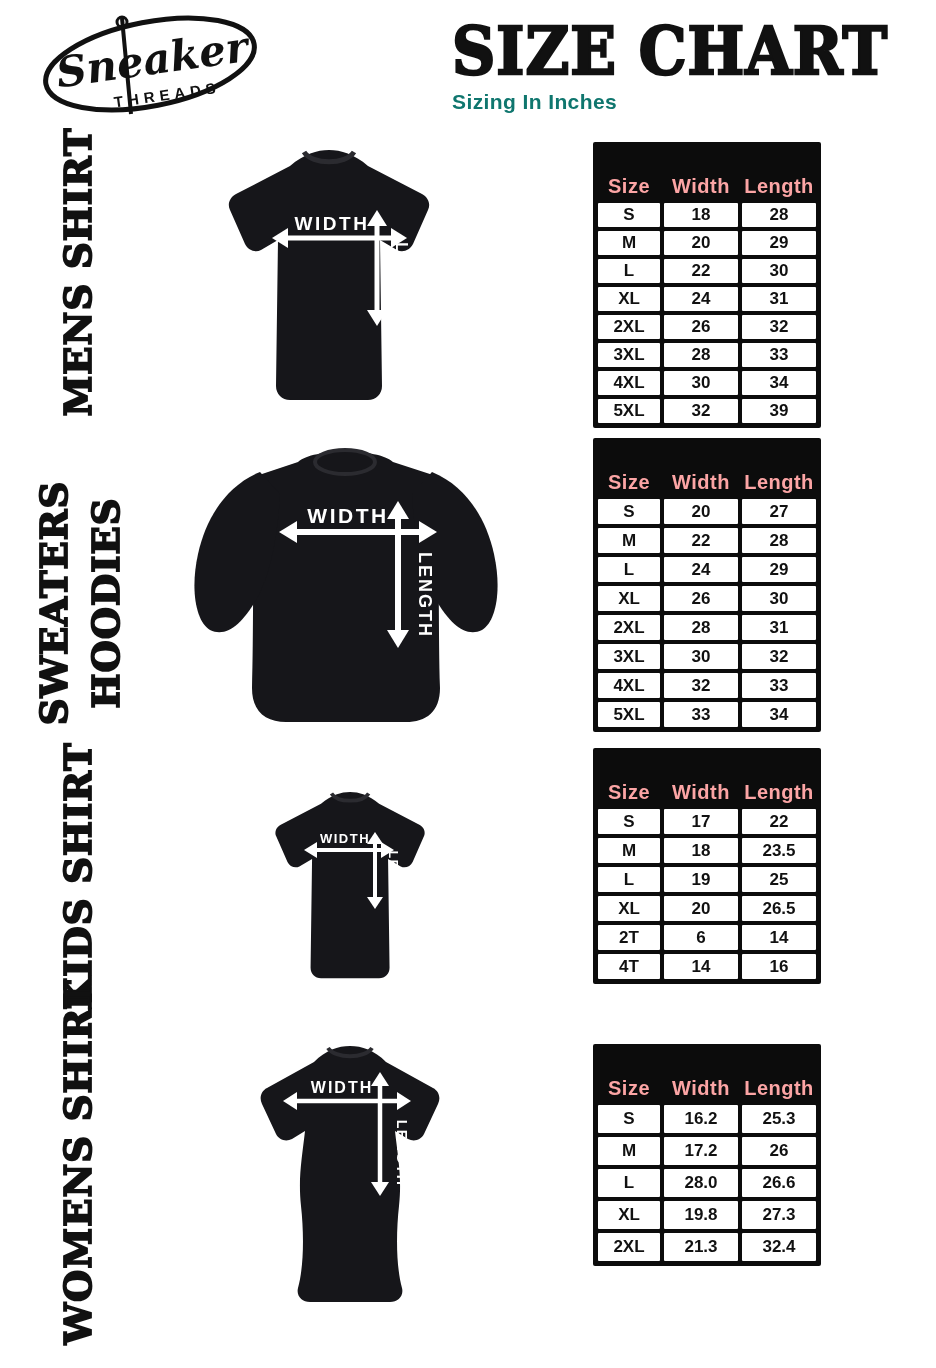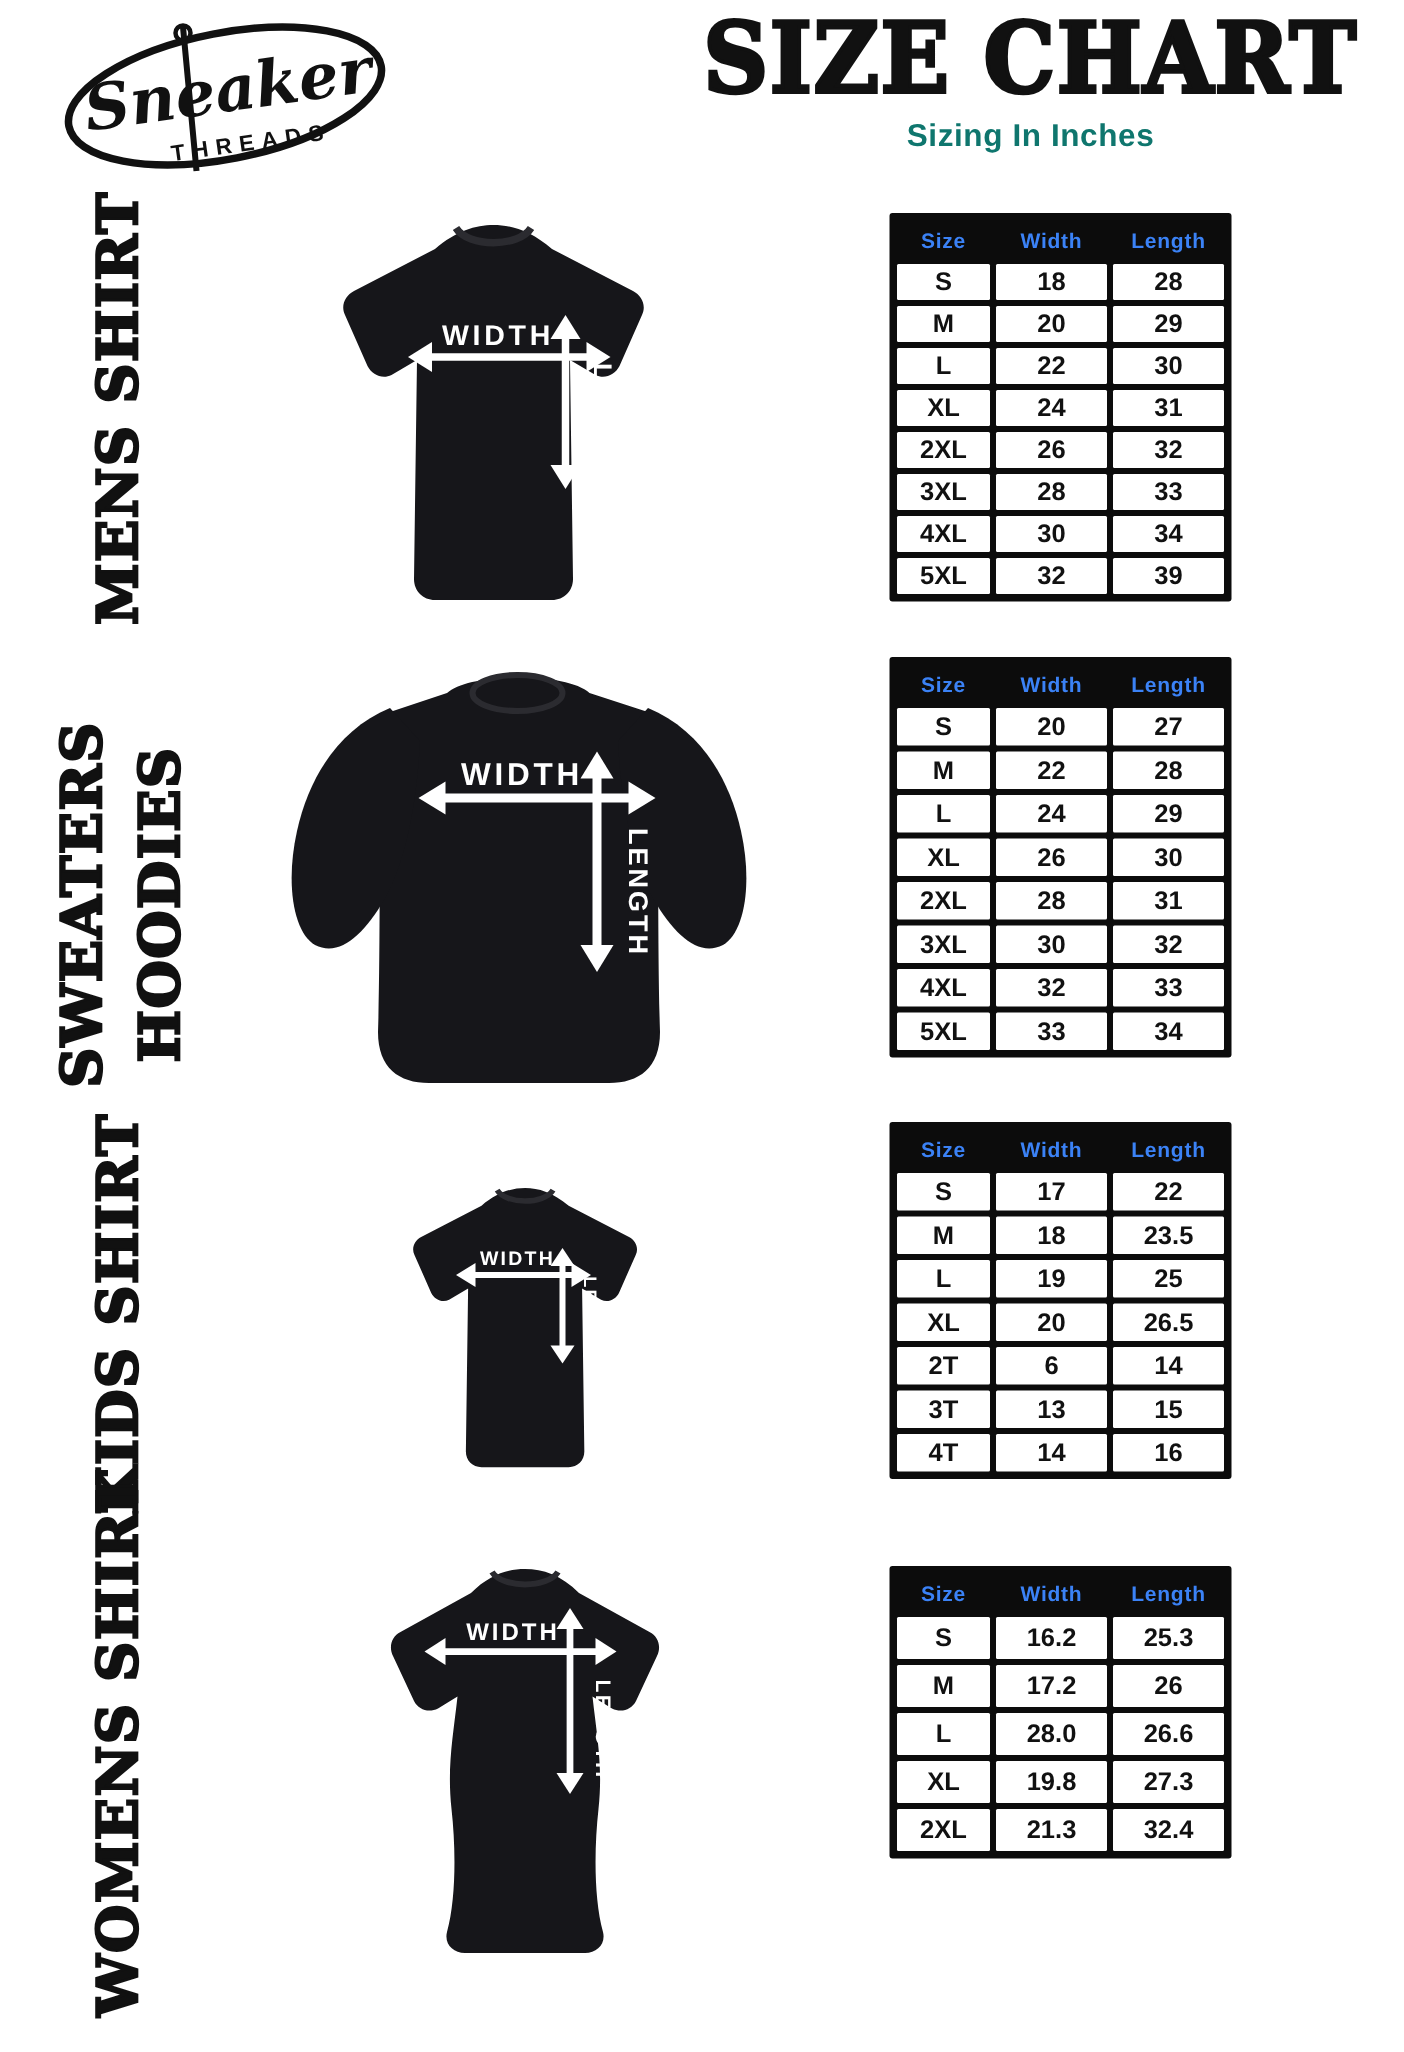"SIZE CHART" .title-block { text-align: center -> none; top: 6px -> 17px }
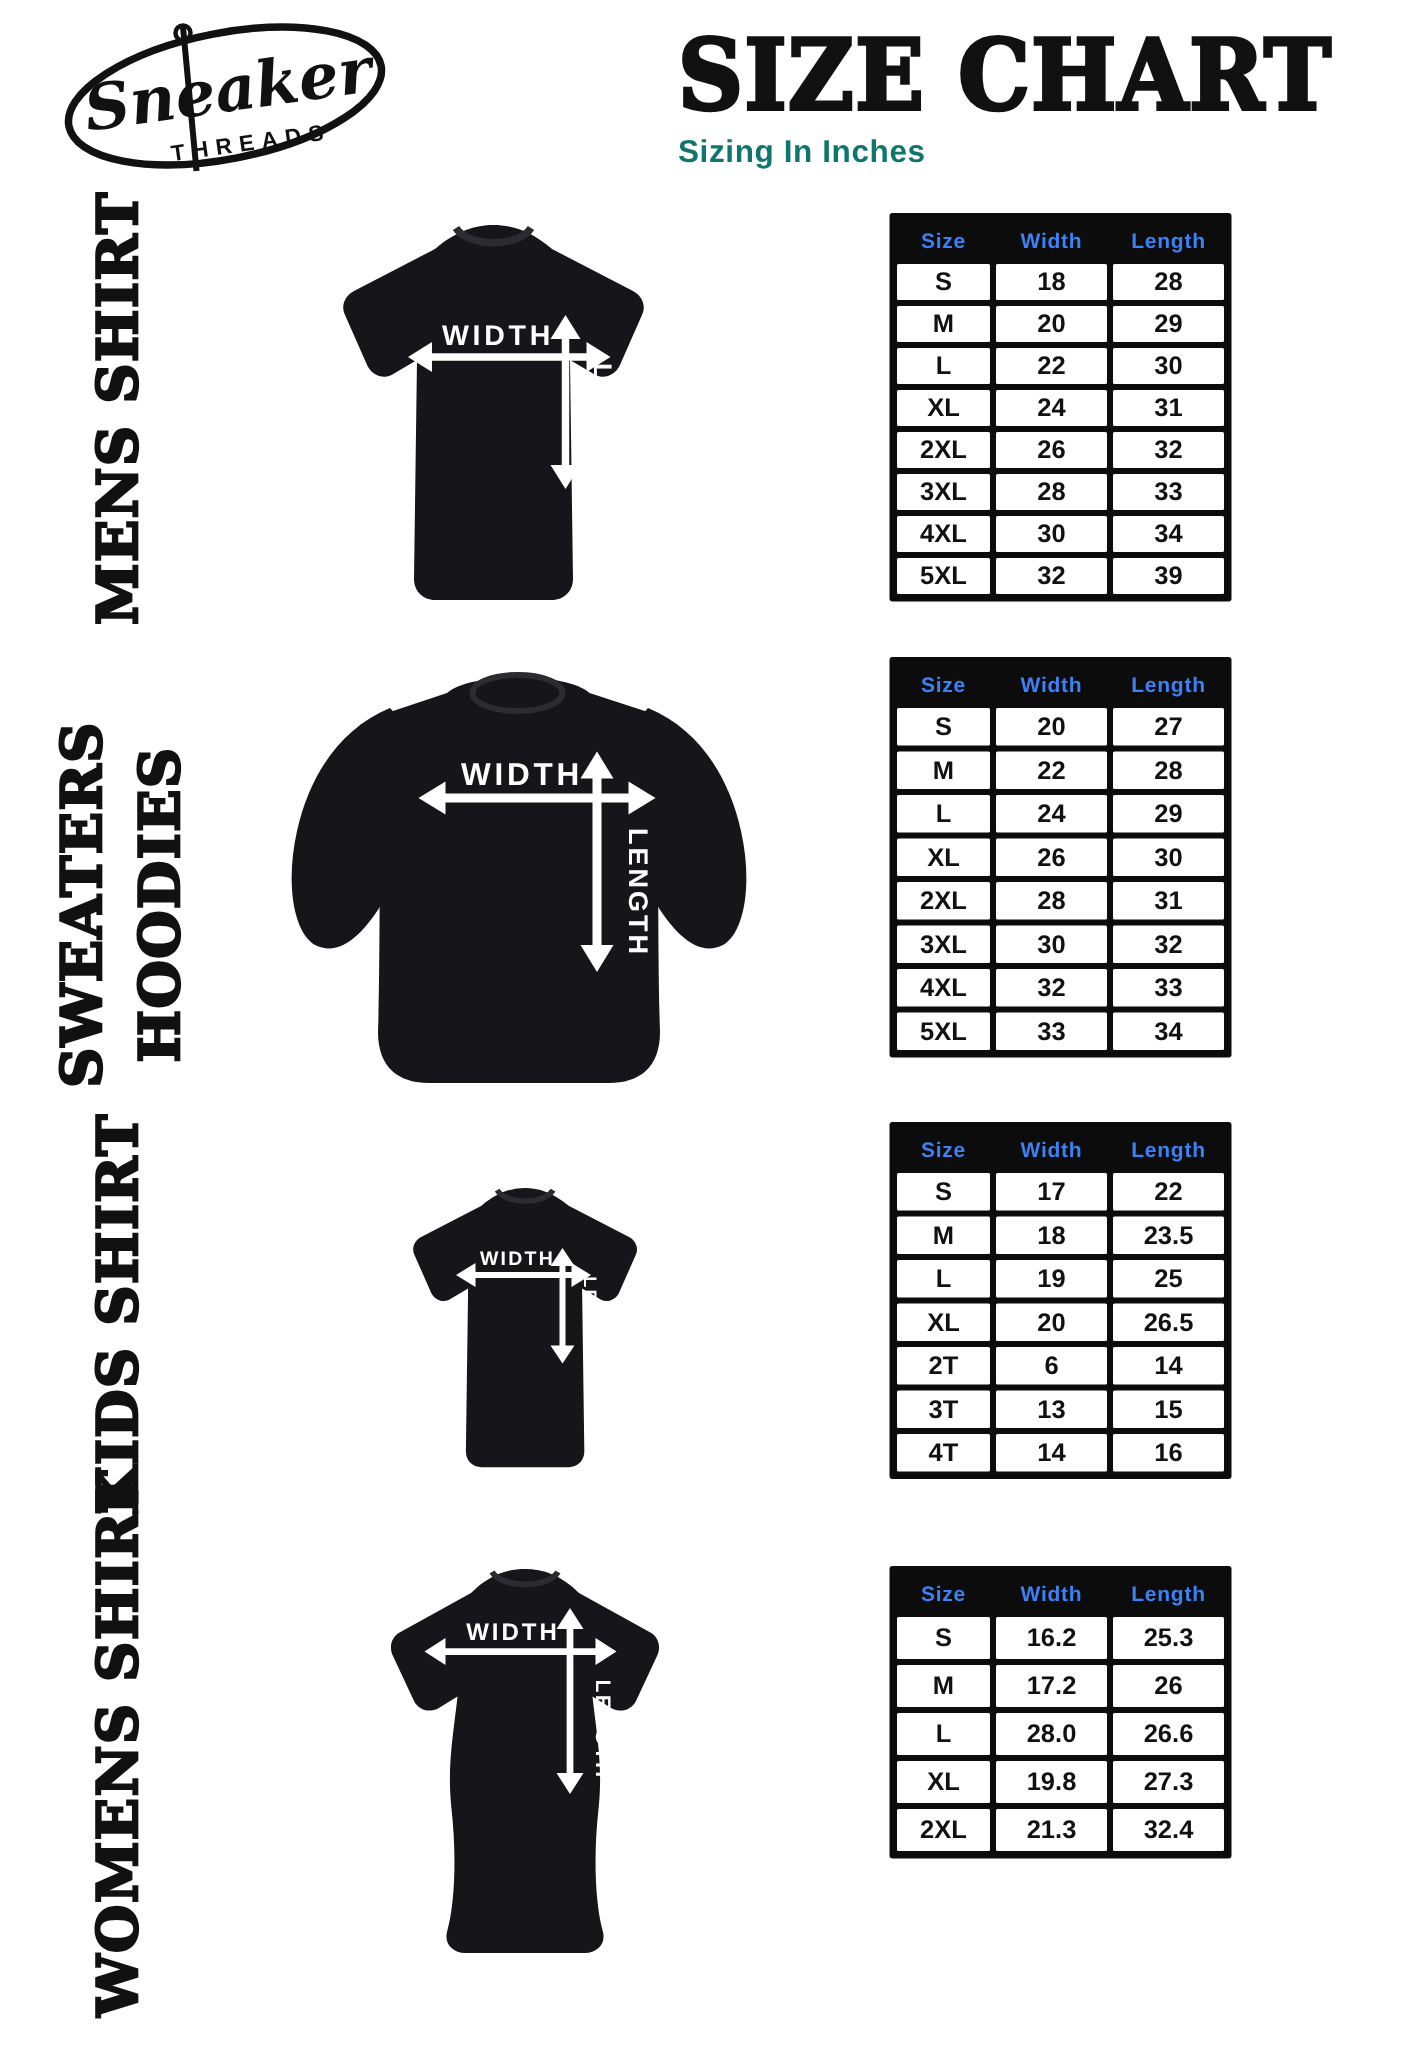"Size" .hcell { color: #3b82f6 -> #fca5a5; font-size: 14px -> 20px; margin-top: none -> 27px }
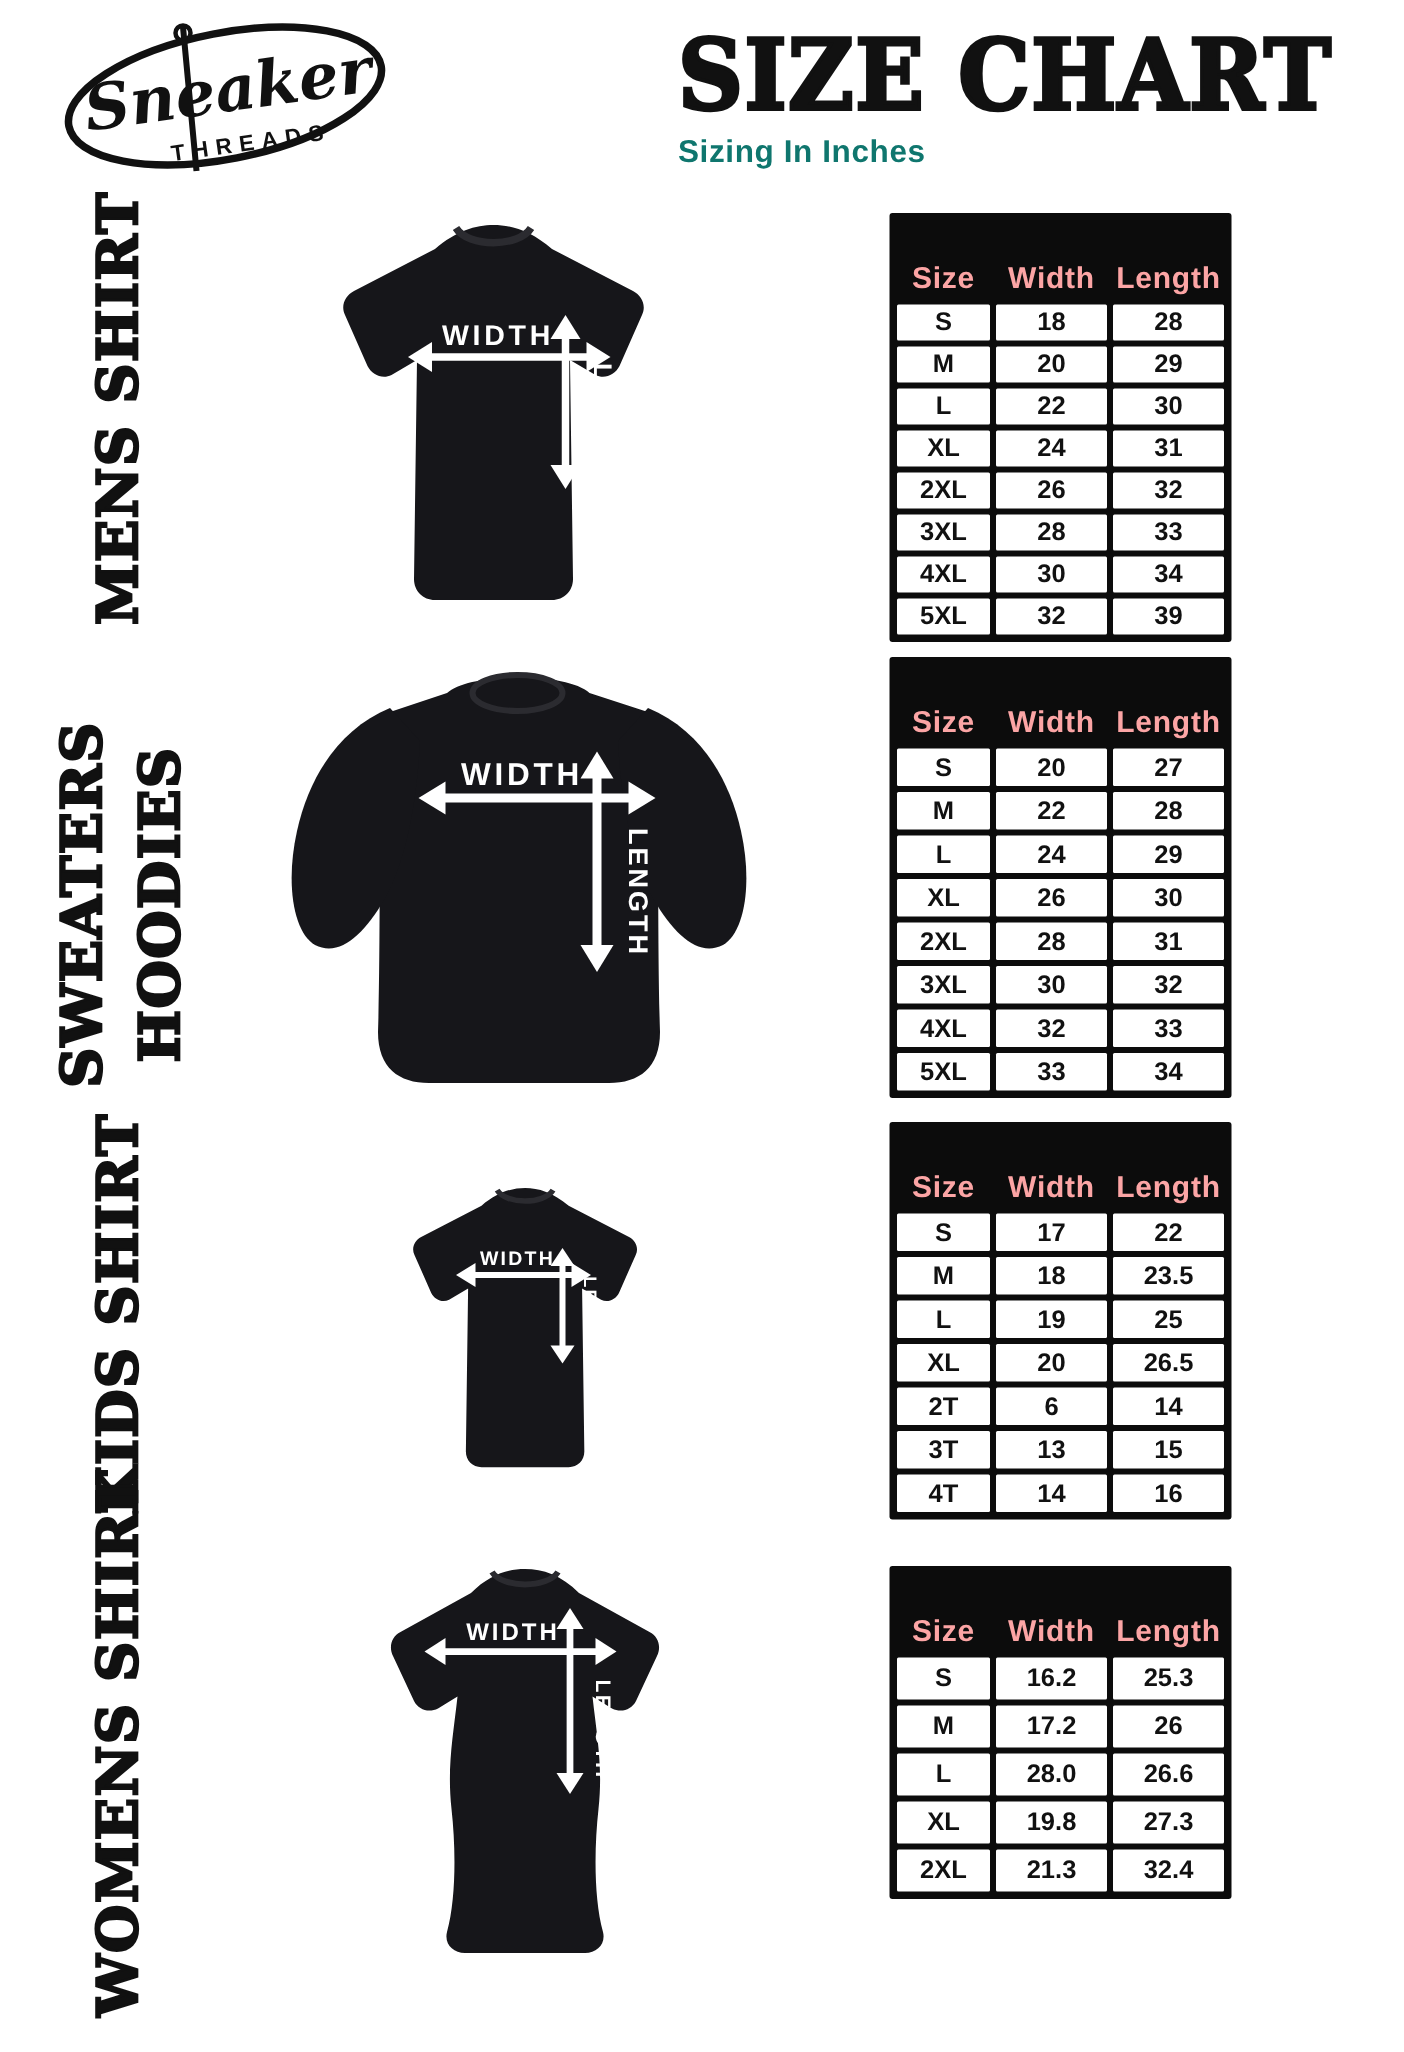"3T" div.trow { html: <div> <div>3T</div> <div>13</div> <div>15</div> </div> -> none }
